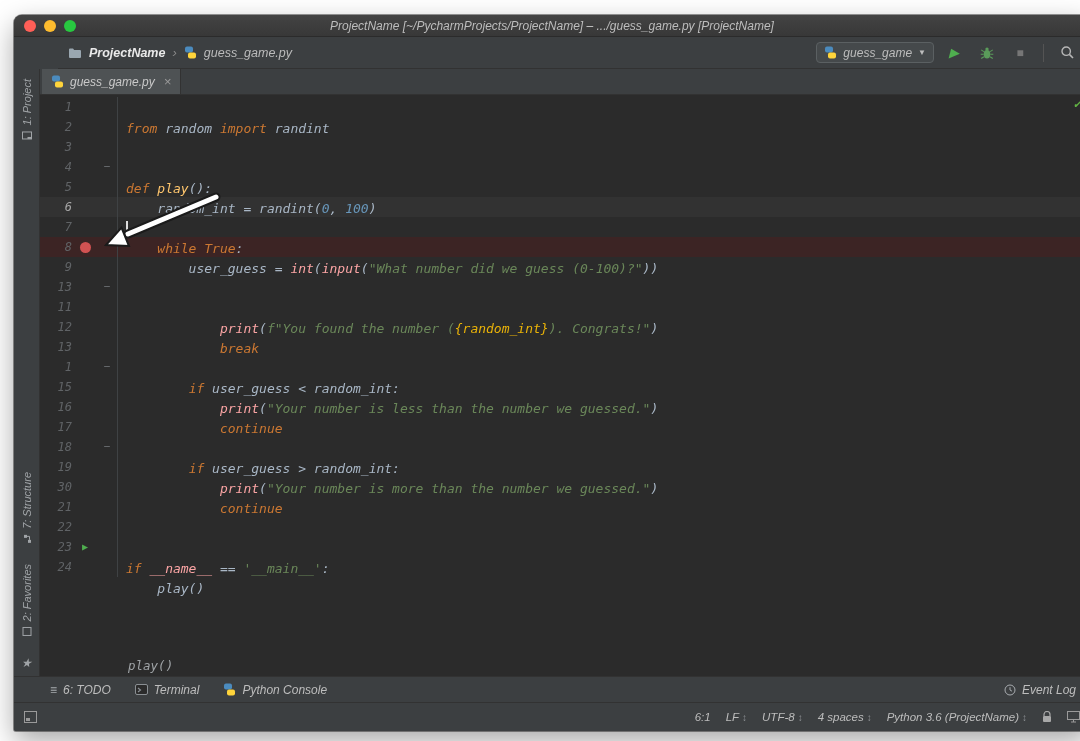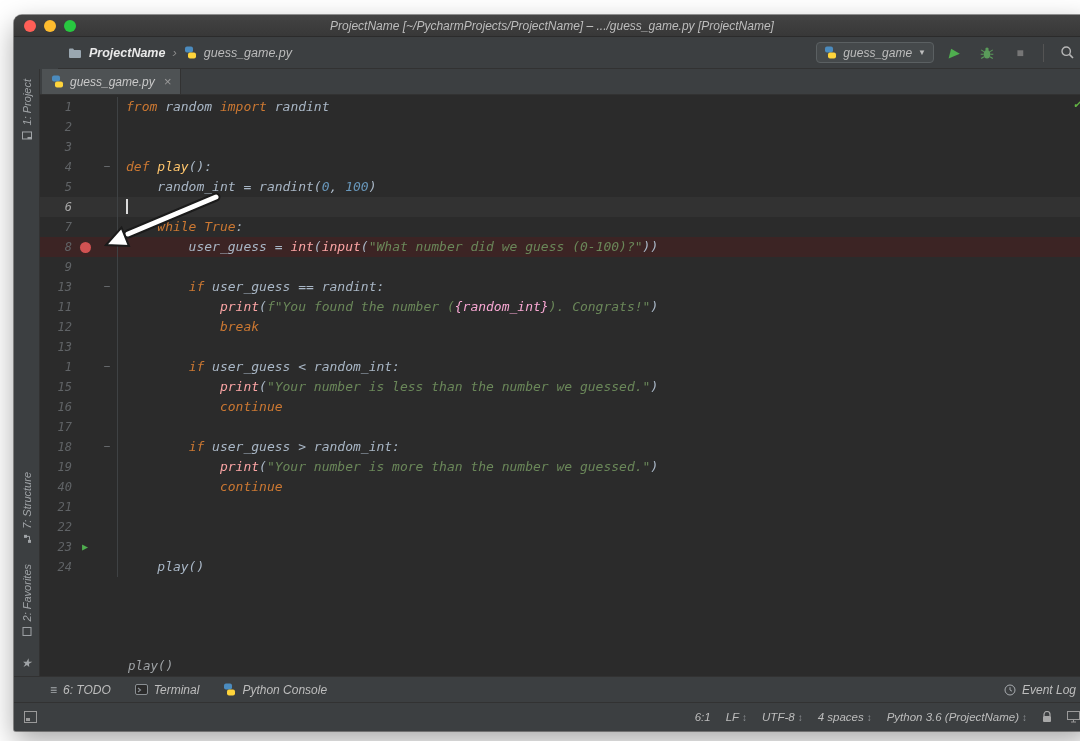"from random import randint" .ct { margin-top: none -> 22px }
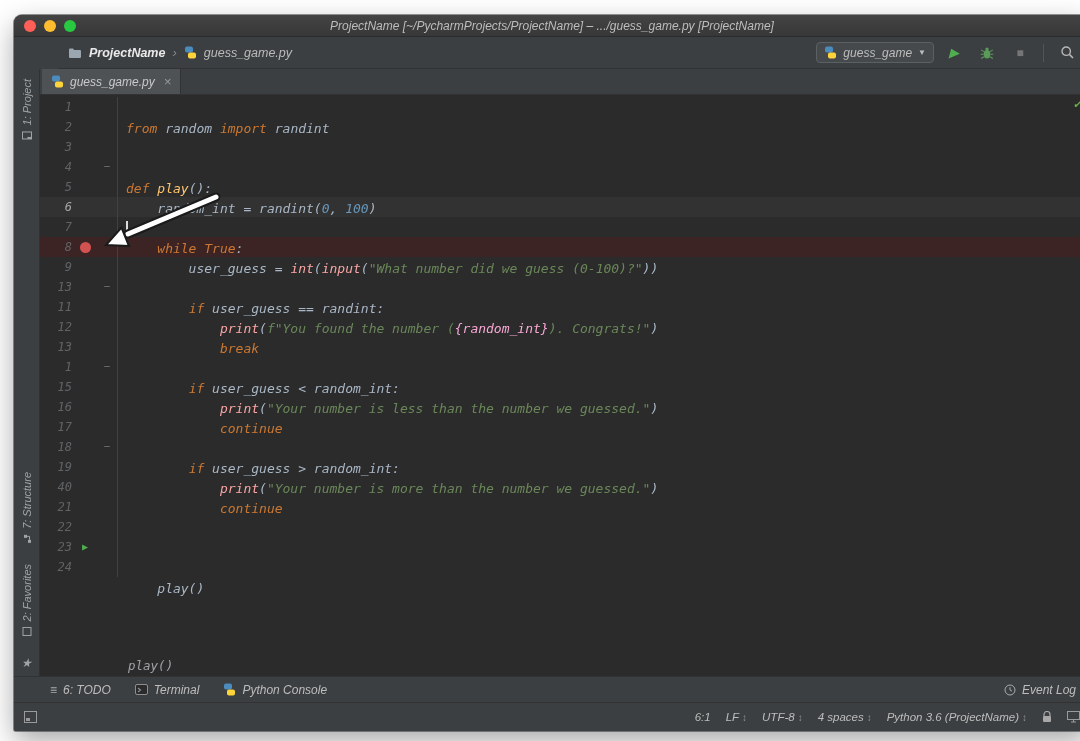"if user_guess == randint:" div.ct { html: <div><span> </span><span>if</span><span> user_guess == randint:</span></div> -> none }
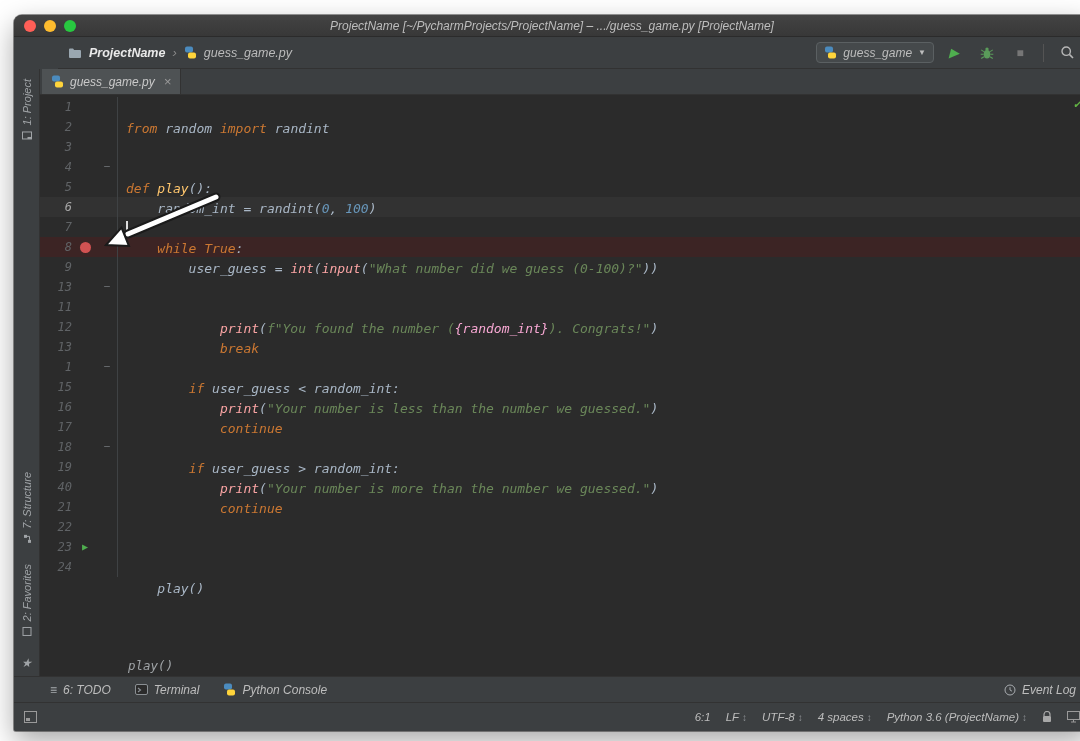"{random_int}" .tk-fexpr { color: #f9a8d4 -> #eab308 }
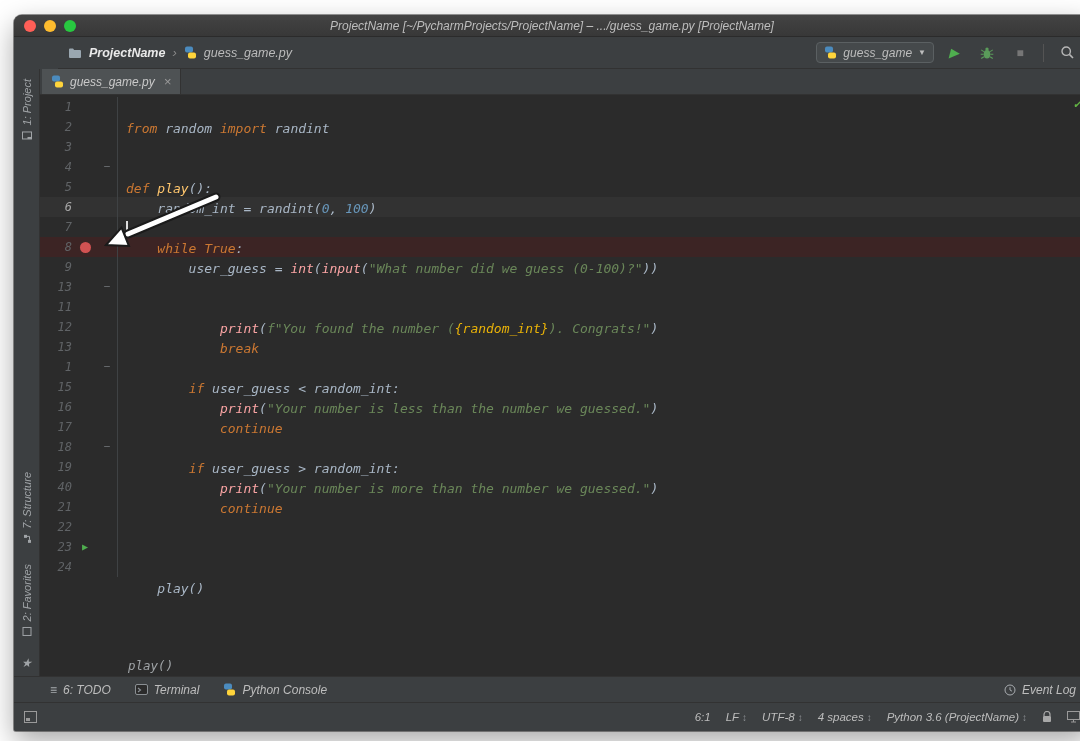"40" span.ln { text: 40 -> 30 }
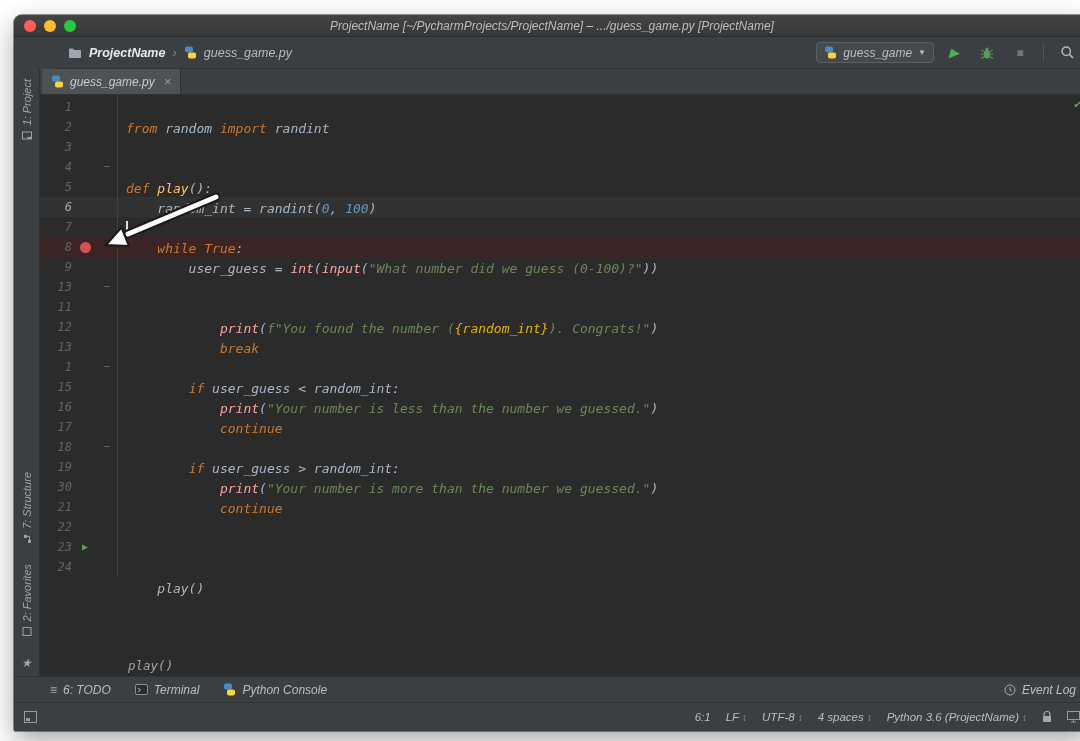"if __name__ == '__main__':" div.ct { html: none -> <div><span>if</span><span> </span><span>__name__</span><span> == </span><span>'__main__'</span><span>:</span></div> }
